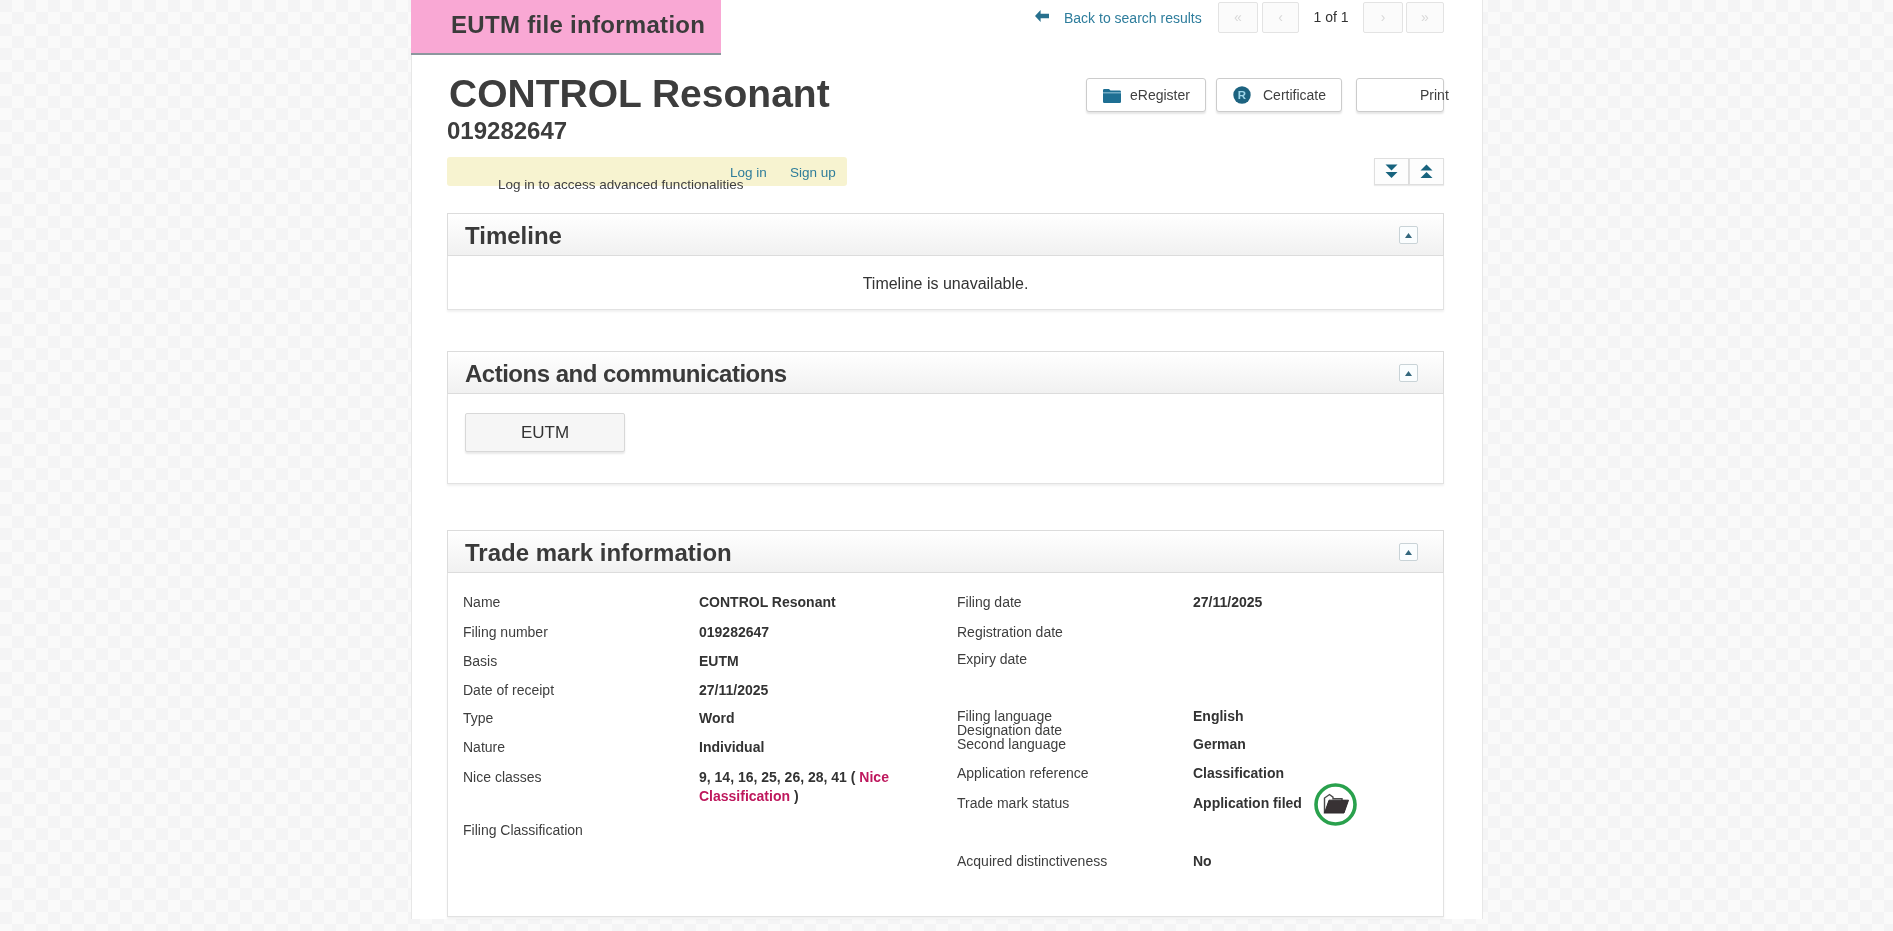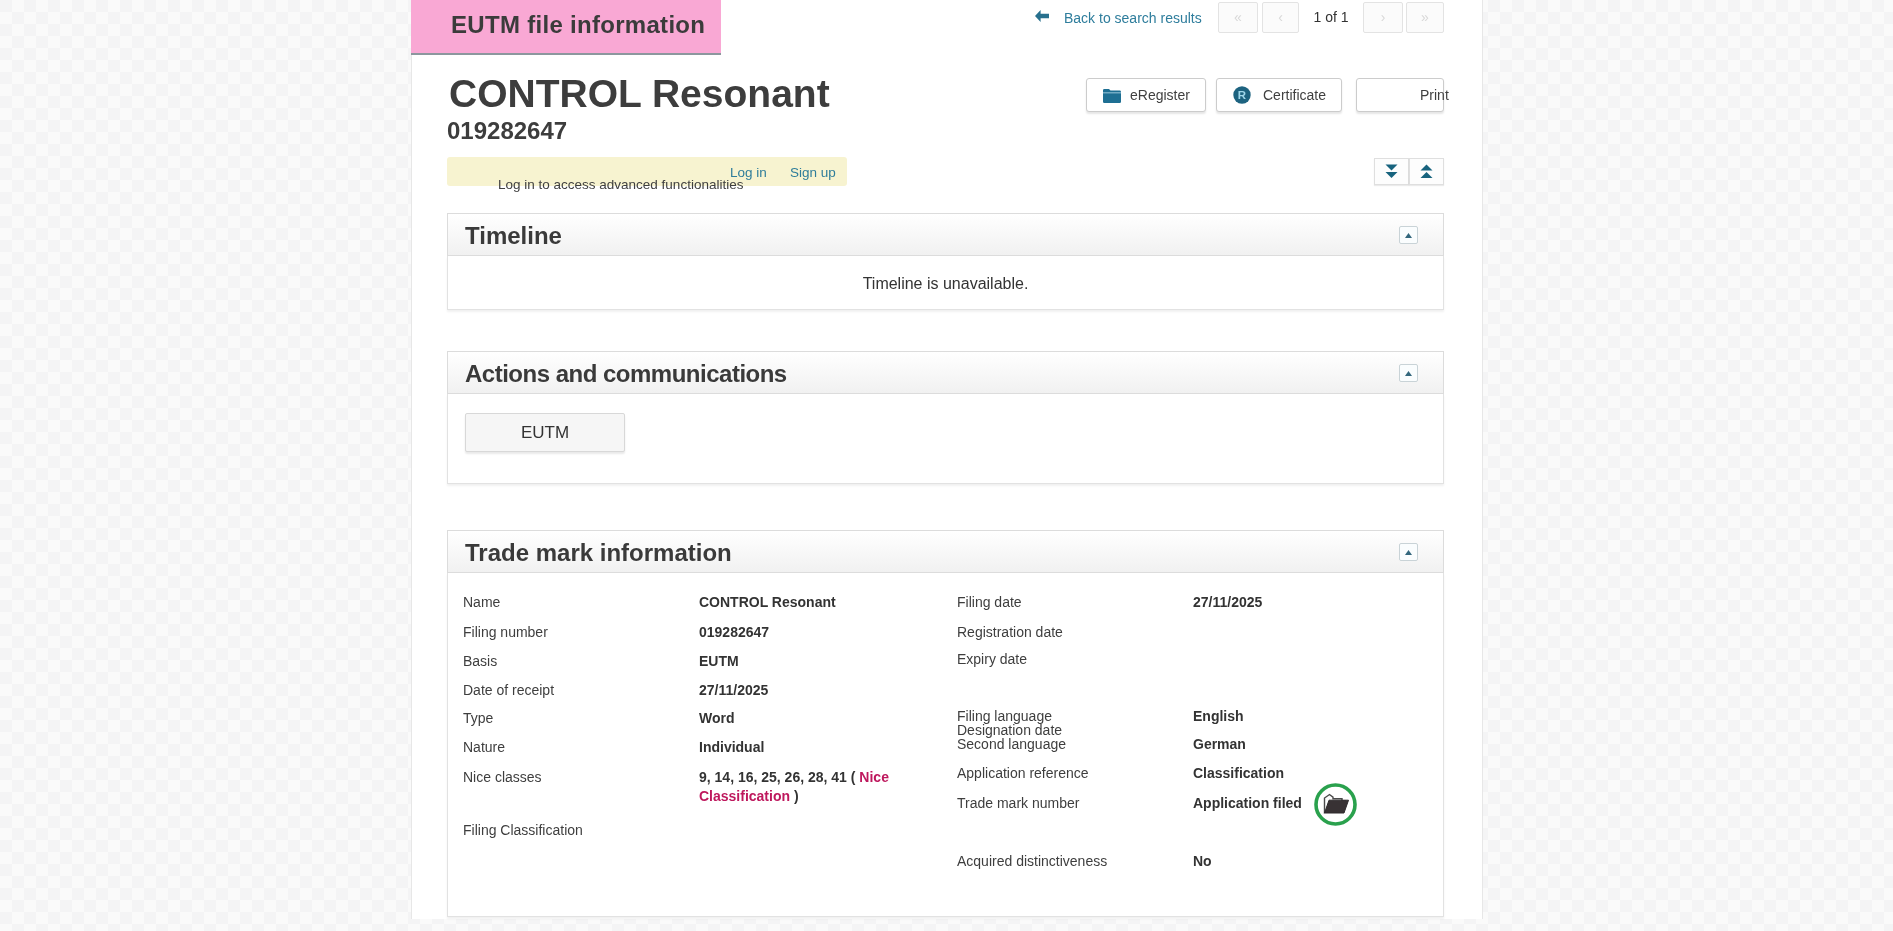"Trade mark number" span.abs { text: number -> status }
